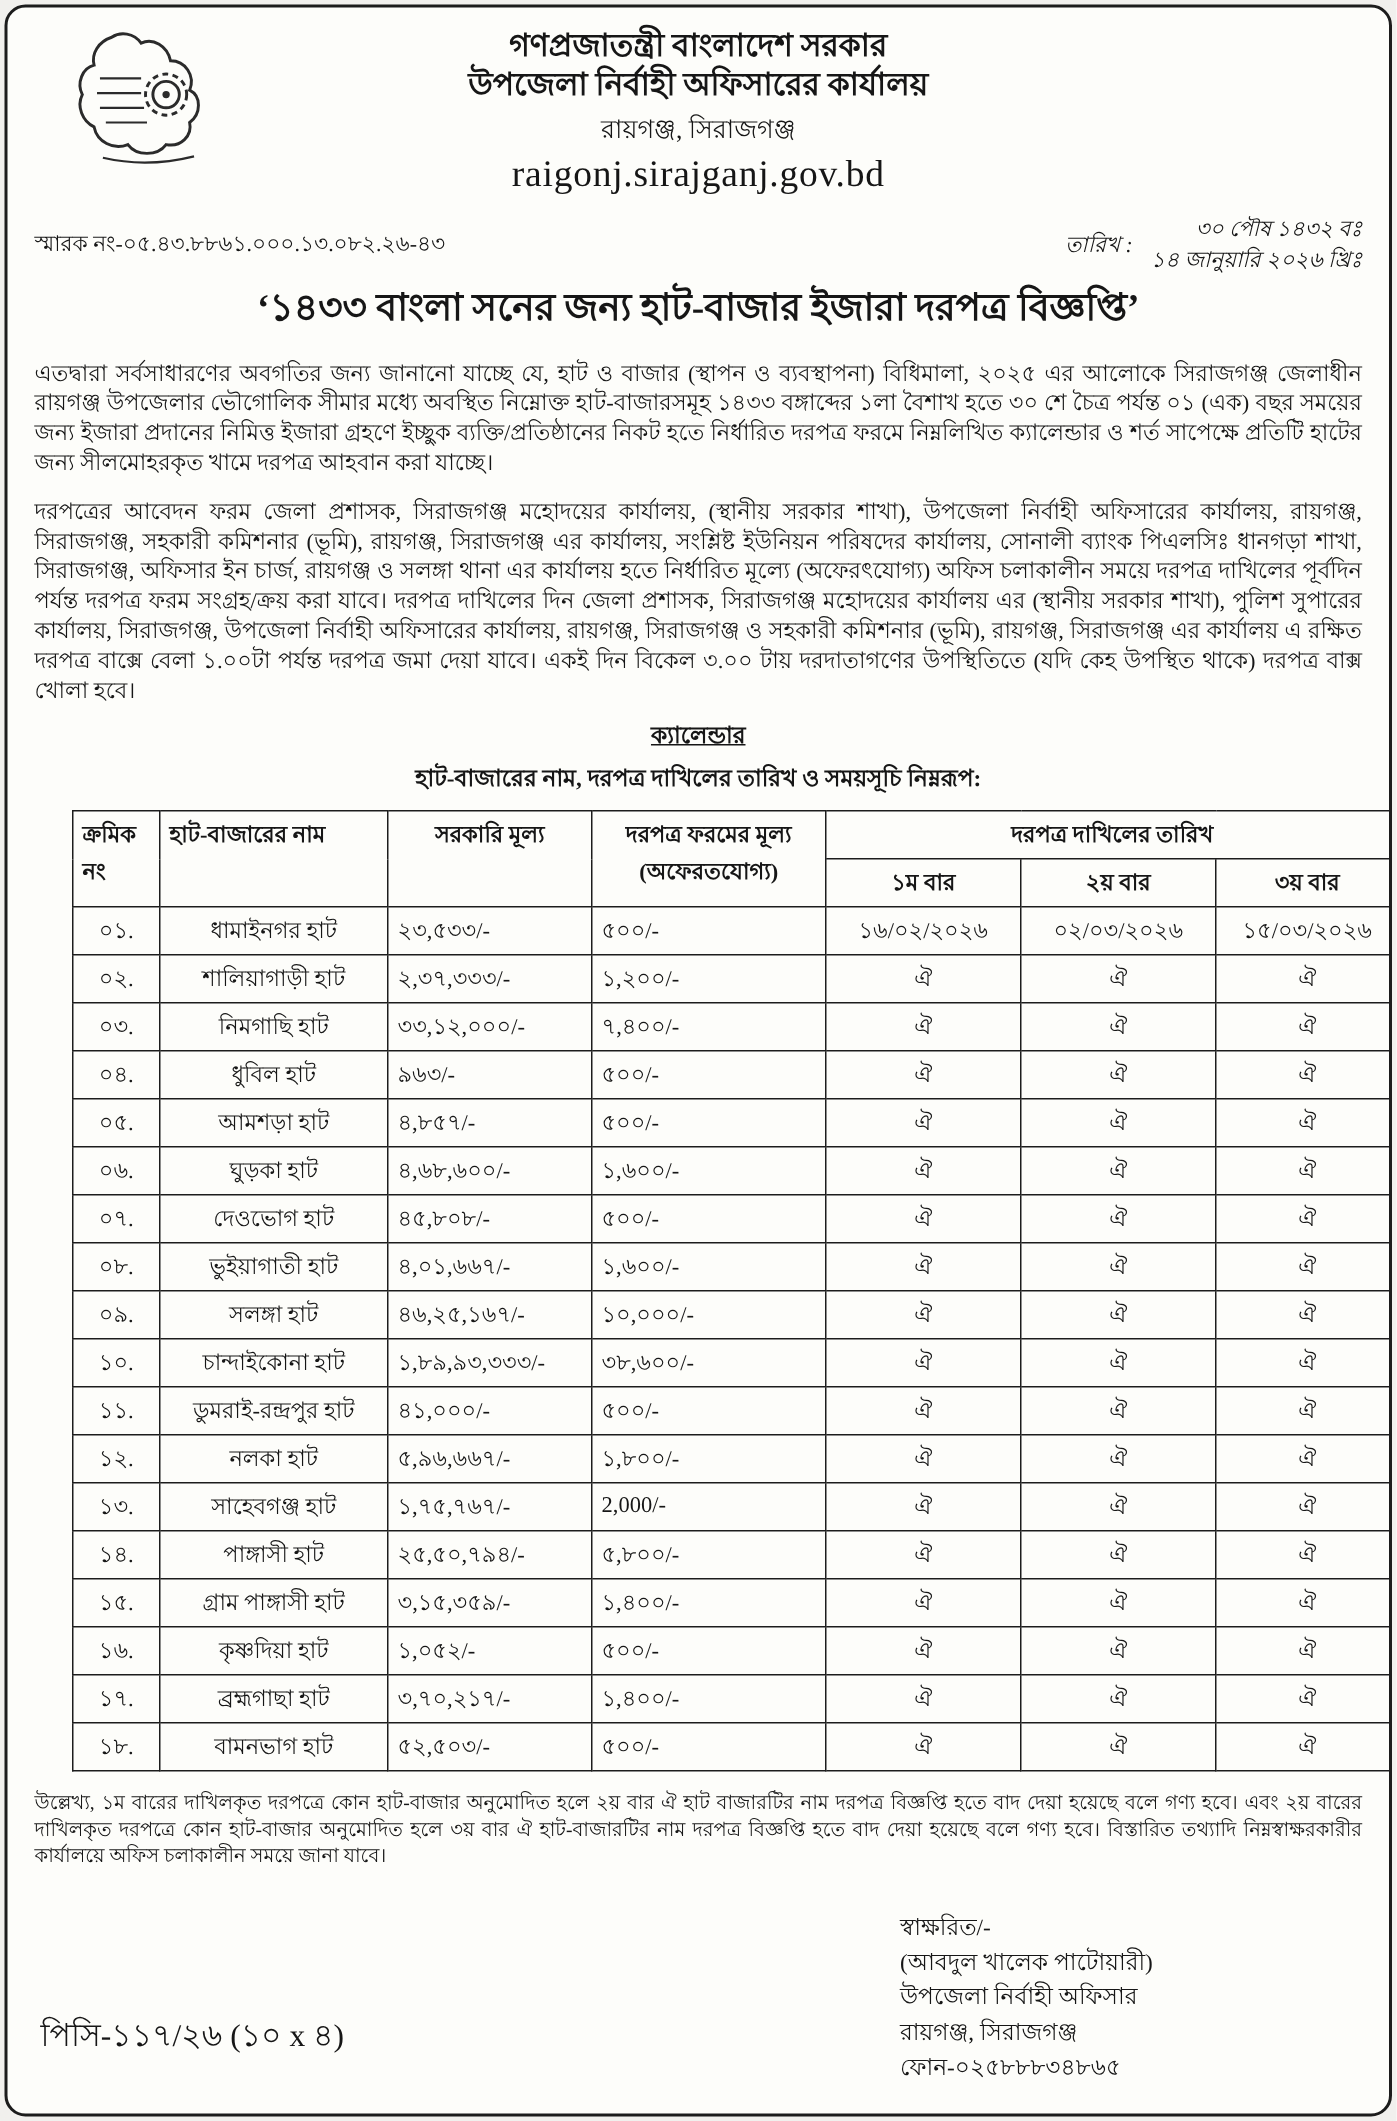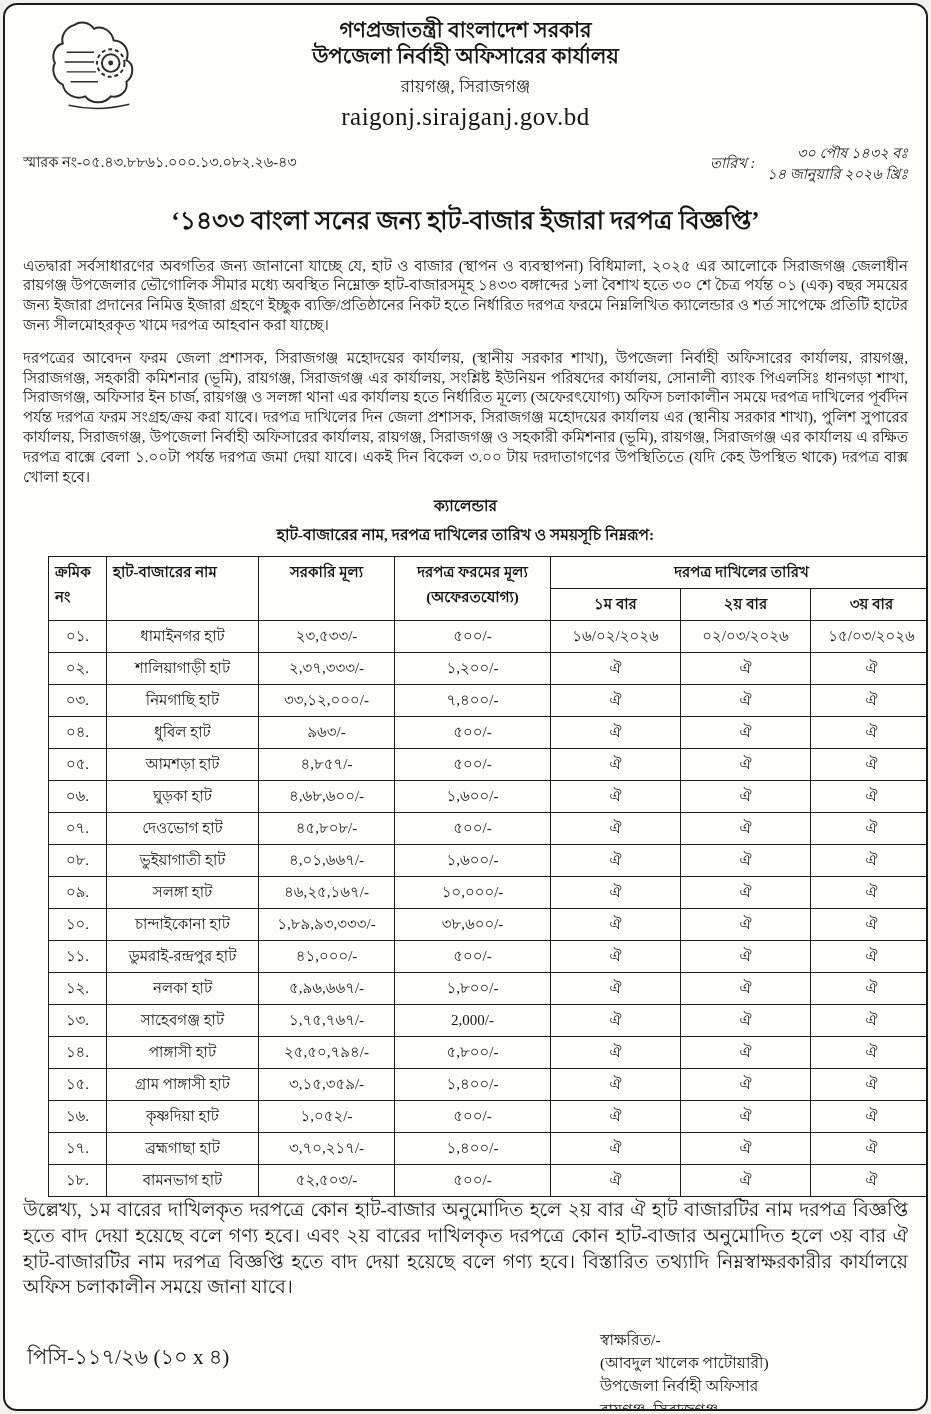"‘১৪৩৩ বাংলা সনের জন্য হাট-বাজার" .title { margin-top: 16px -> none }
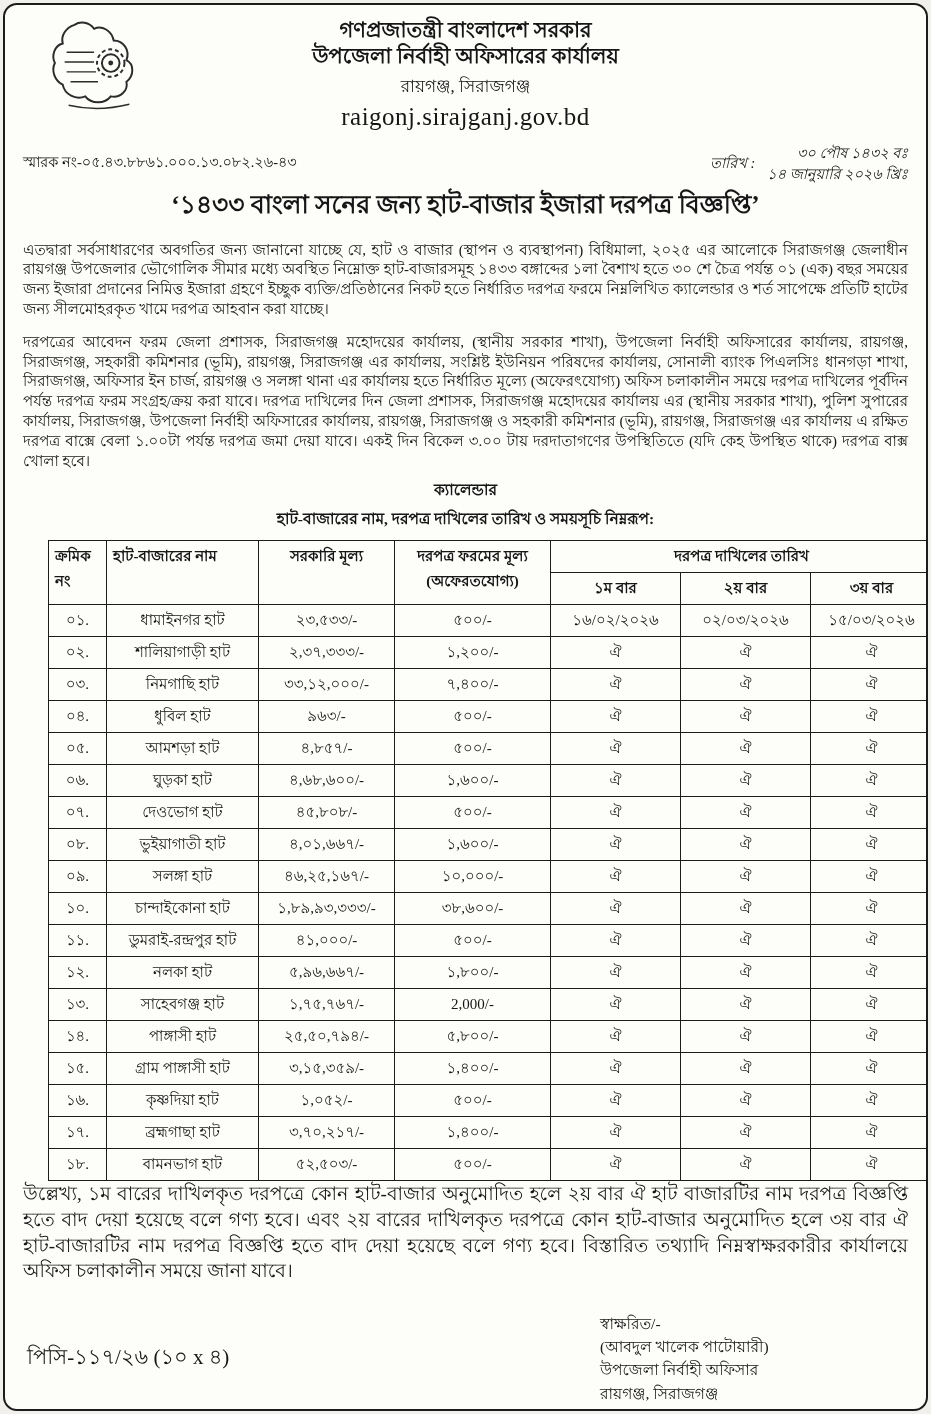"ক্যালেন্ডার" .calendar-heading { text-decoration: none -> underline }
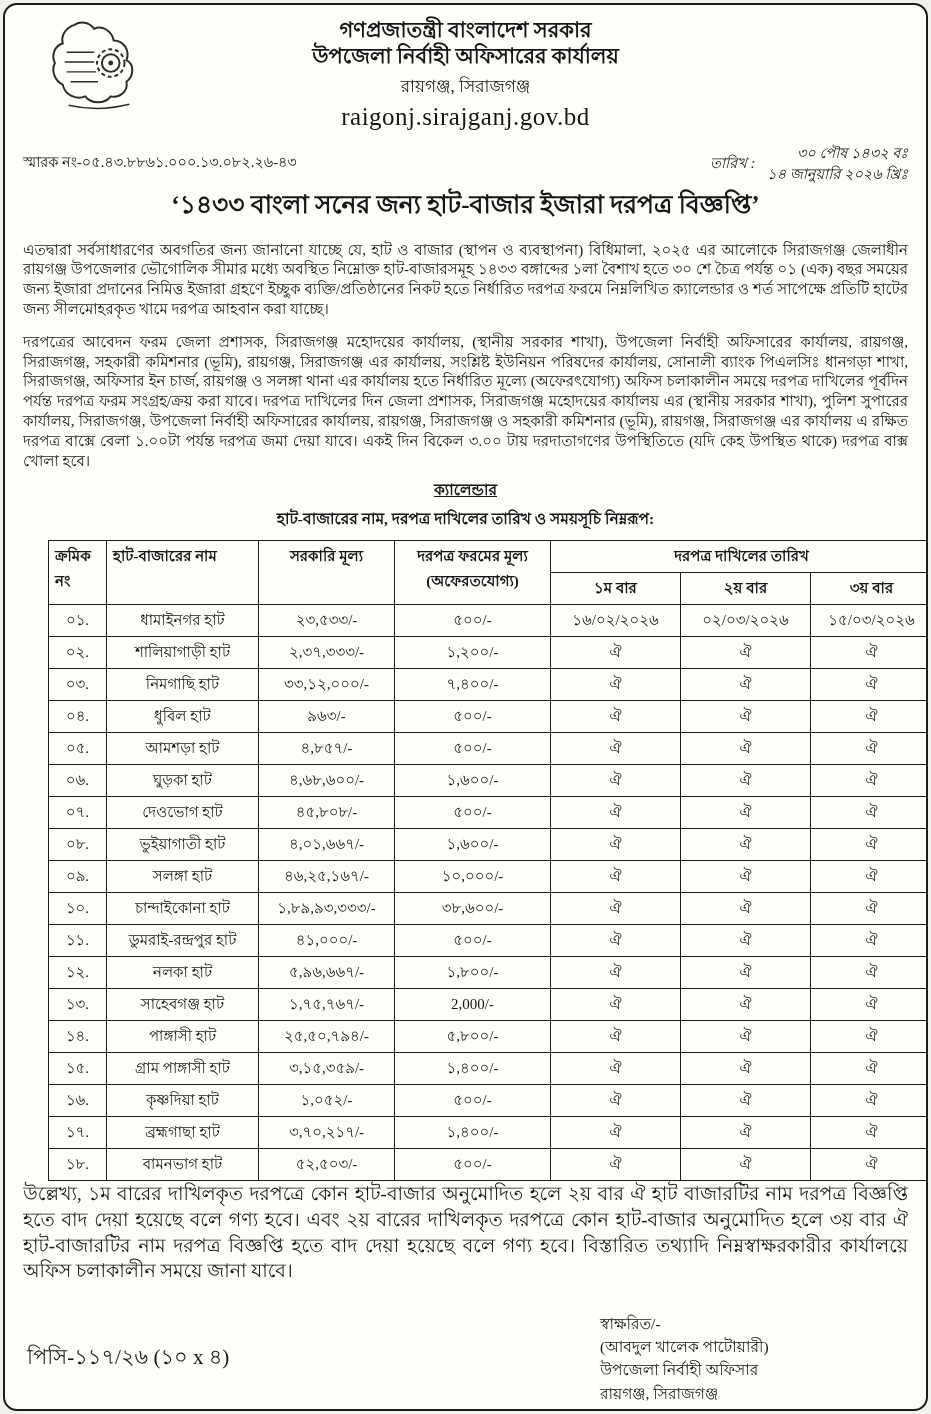"২৩,৫৩৩/-" .c-price { text-align: center -> left }
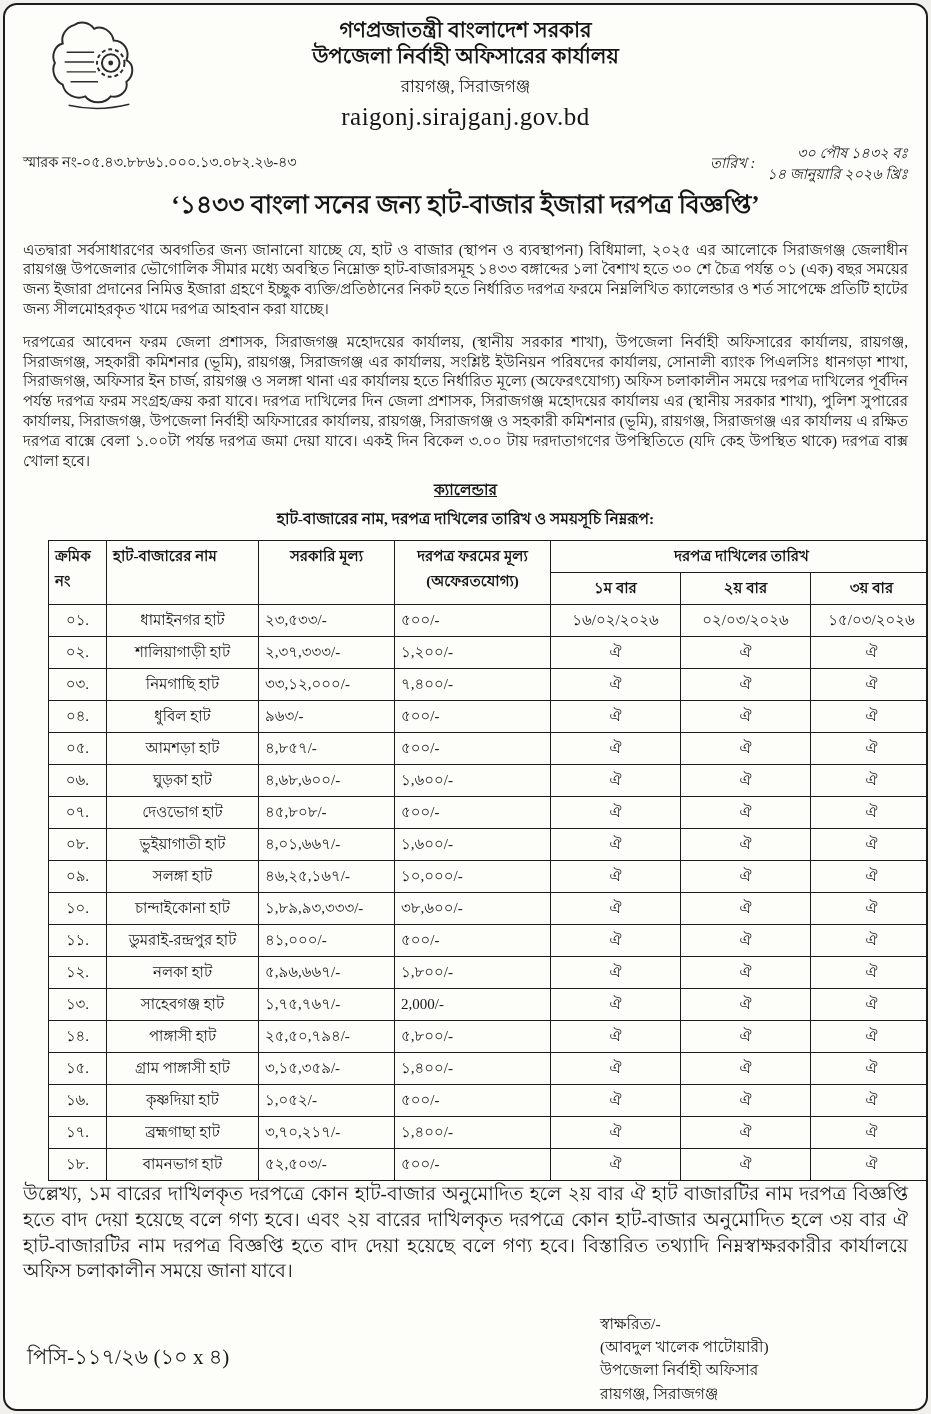"উল্লেখ্য, ১ম বারের দাখিলকৃত দরপত্রে" .footer-note { font-size: 19px -> 13px; margin-top: none -> 12px }
